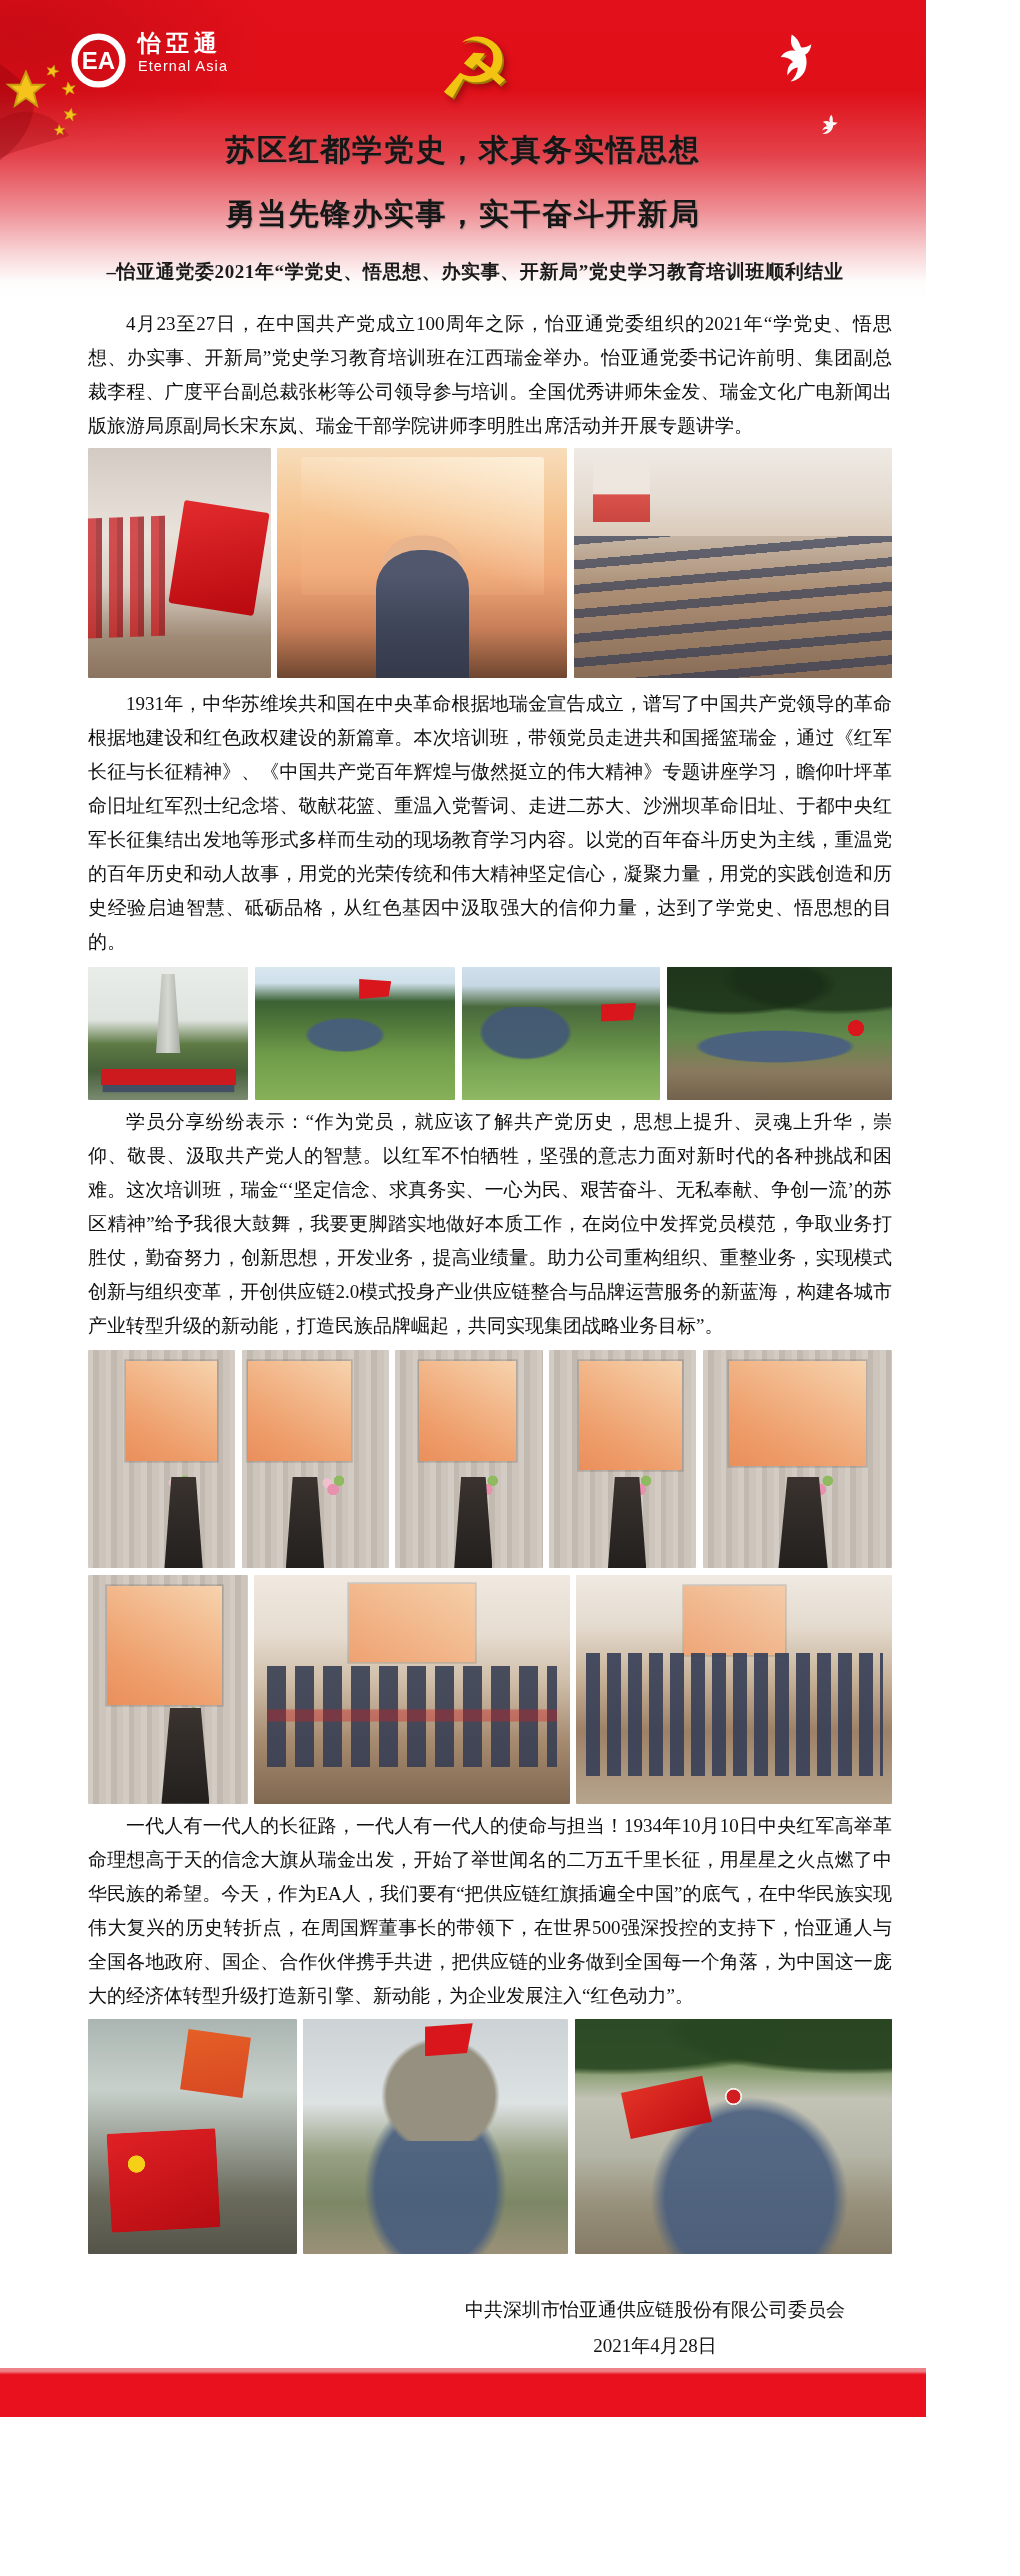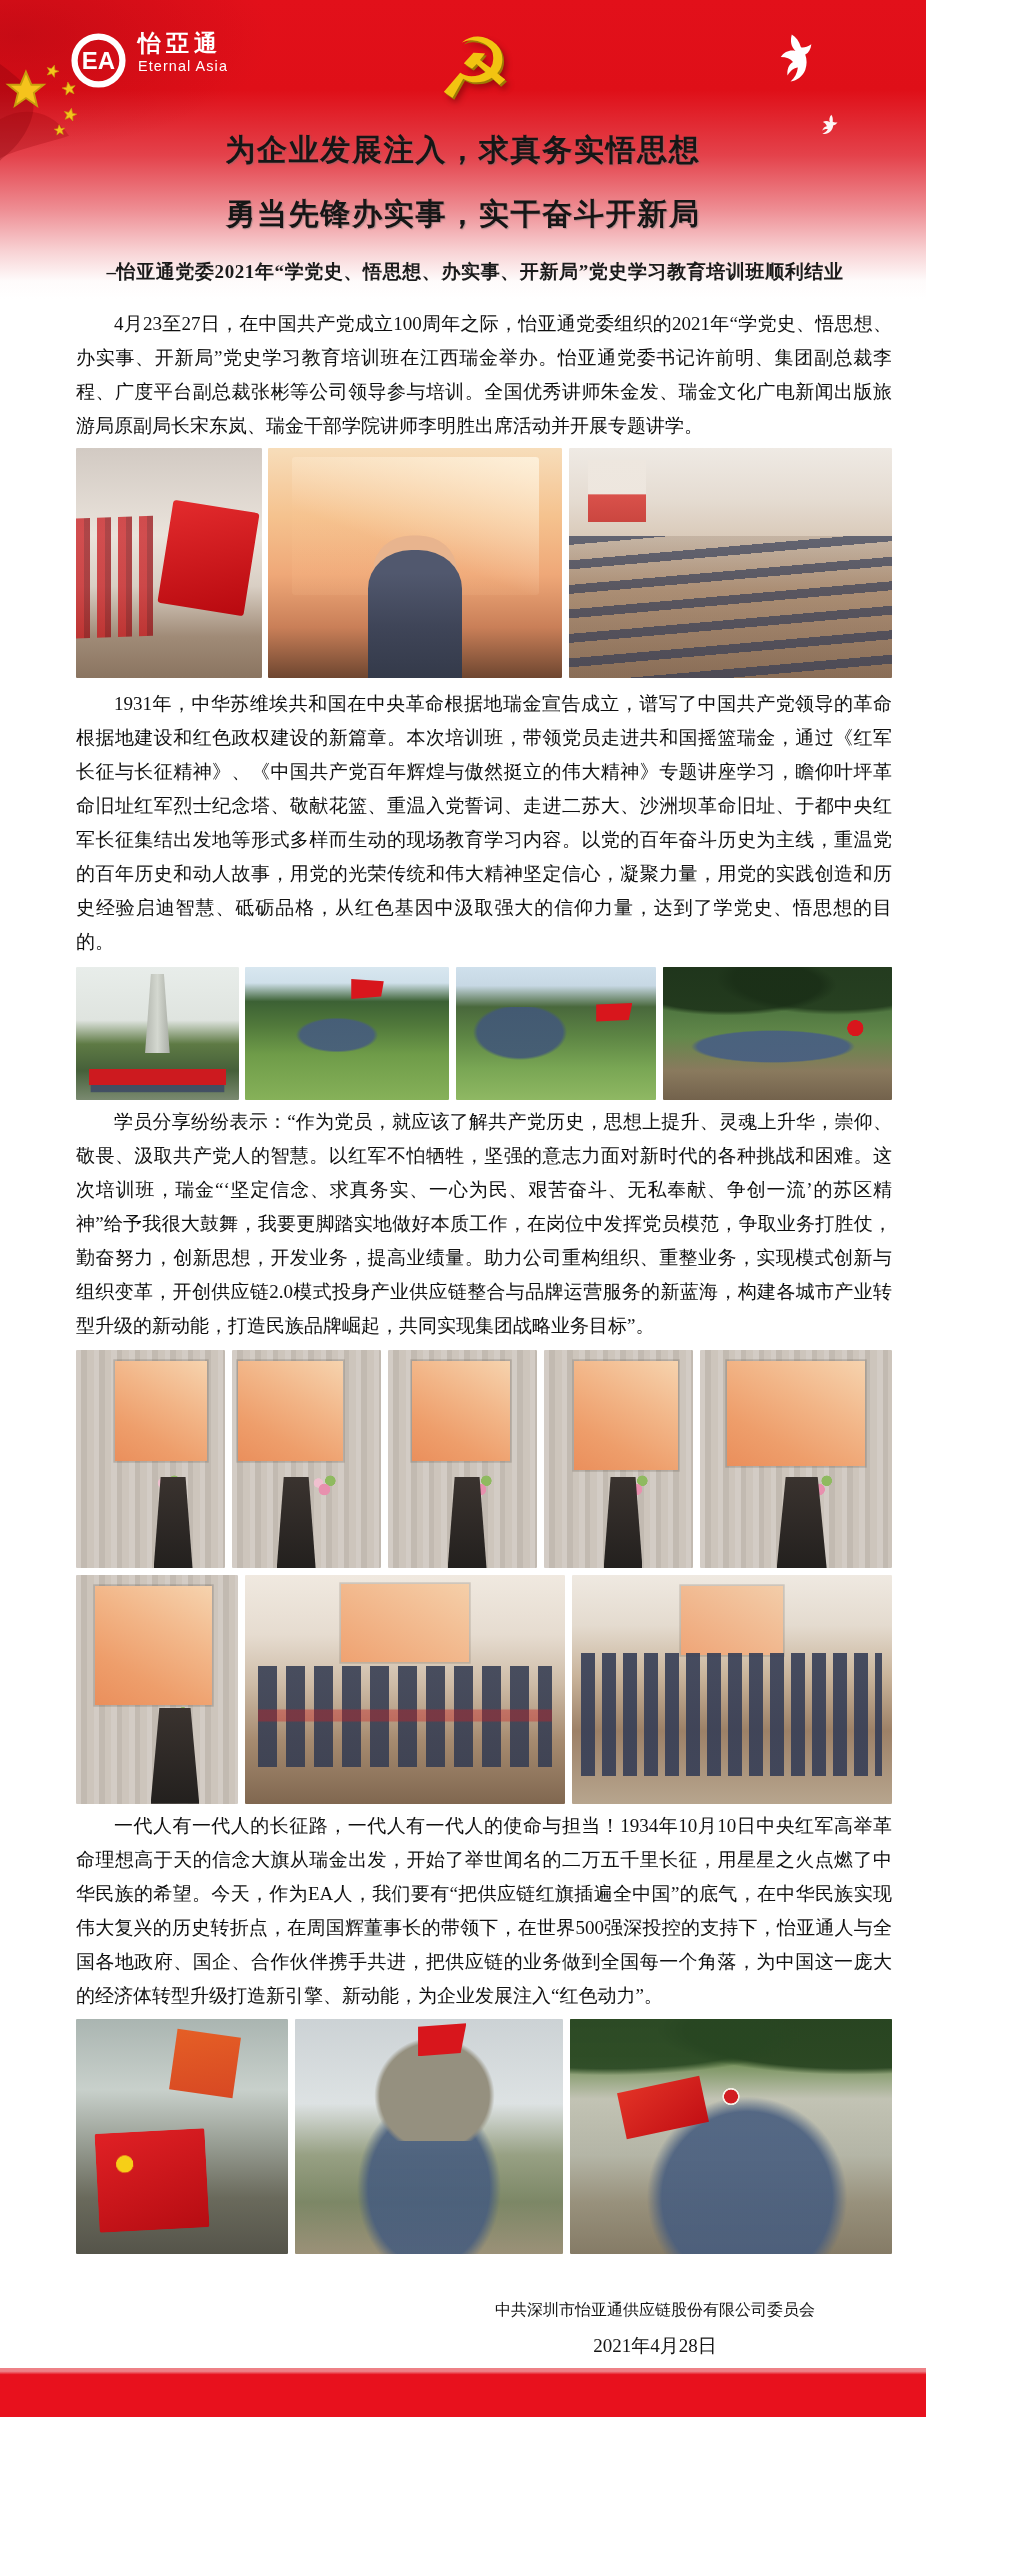"为企业发展注入，求真务实悟思想" h1.title-l1 { text: 为企业发展注入 -> 苏区红都学党史 }
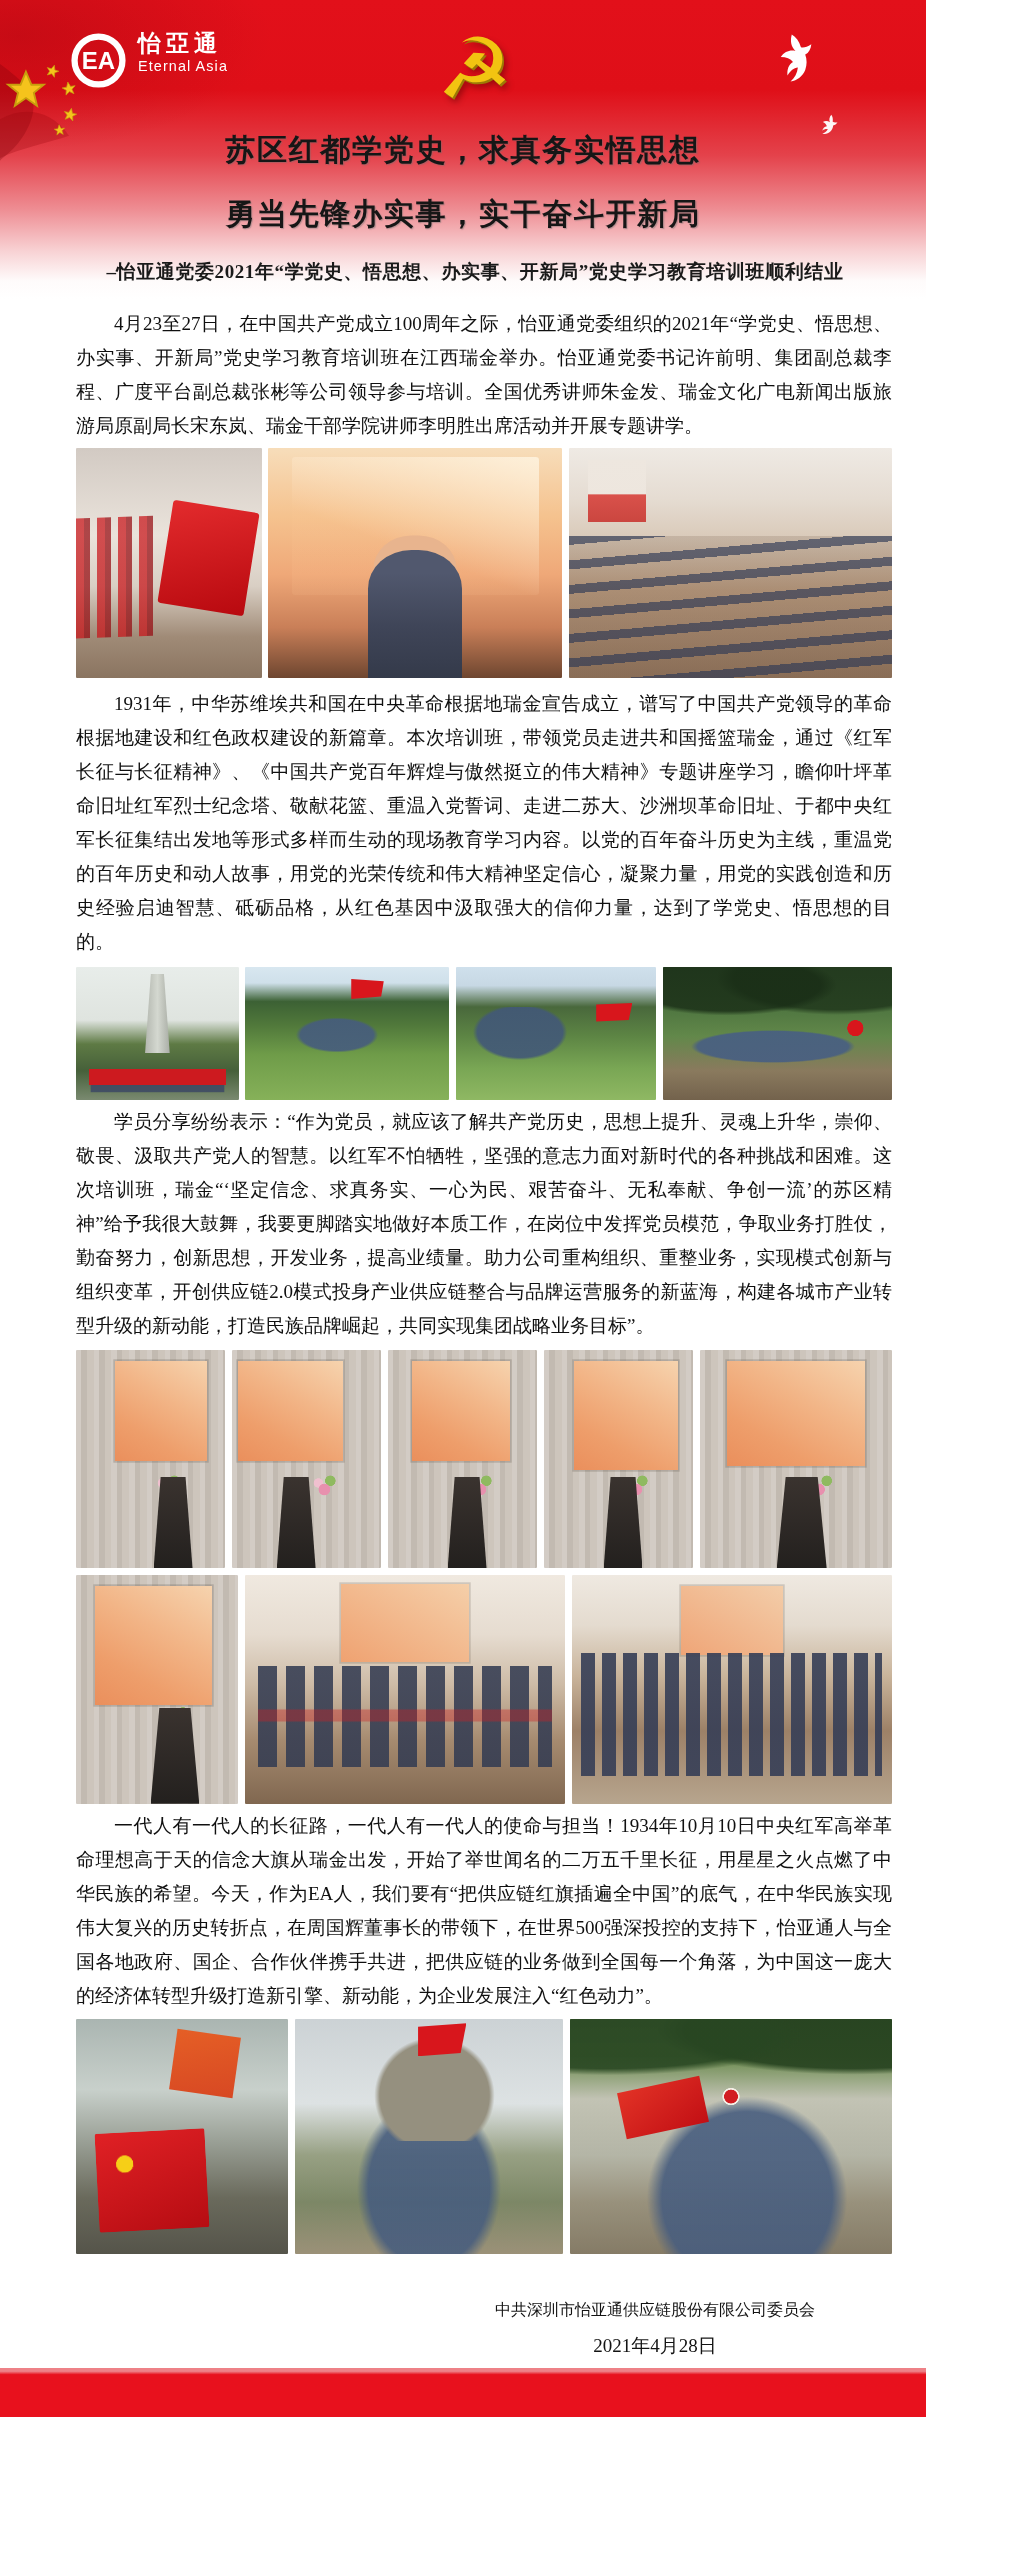"4月23至27日，在中国共产党成立100周年之际，怡亚通党委组织的2021年“学" .content { margin-left: none -> 12px }
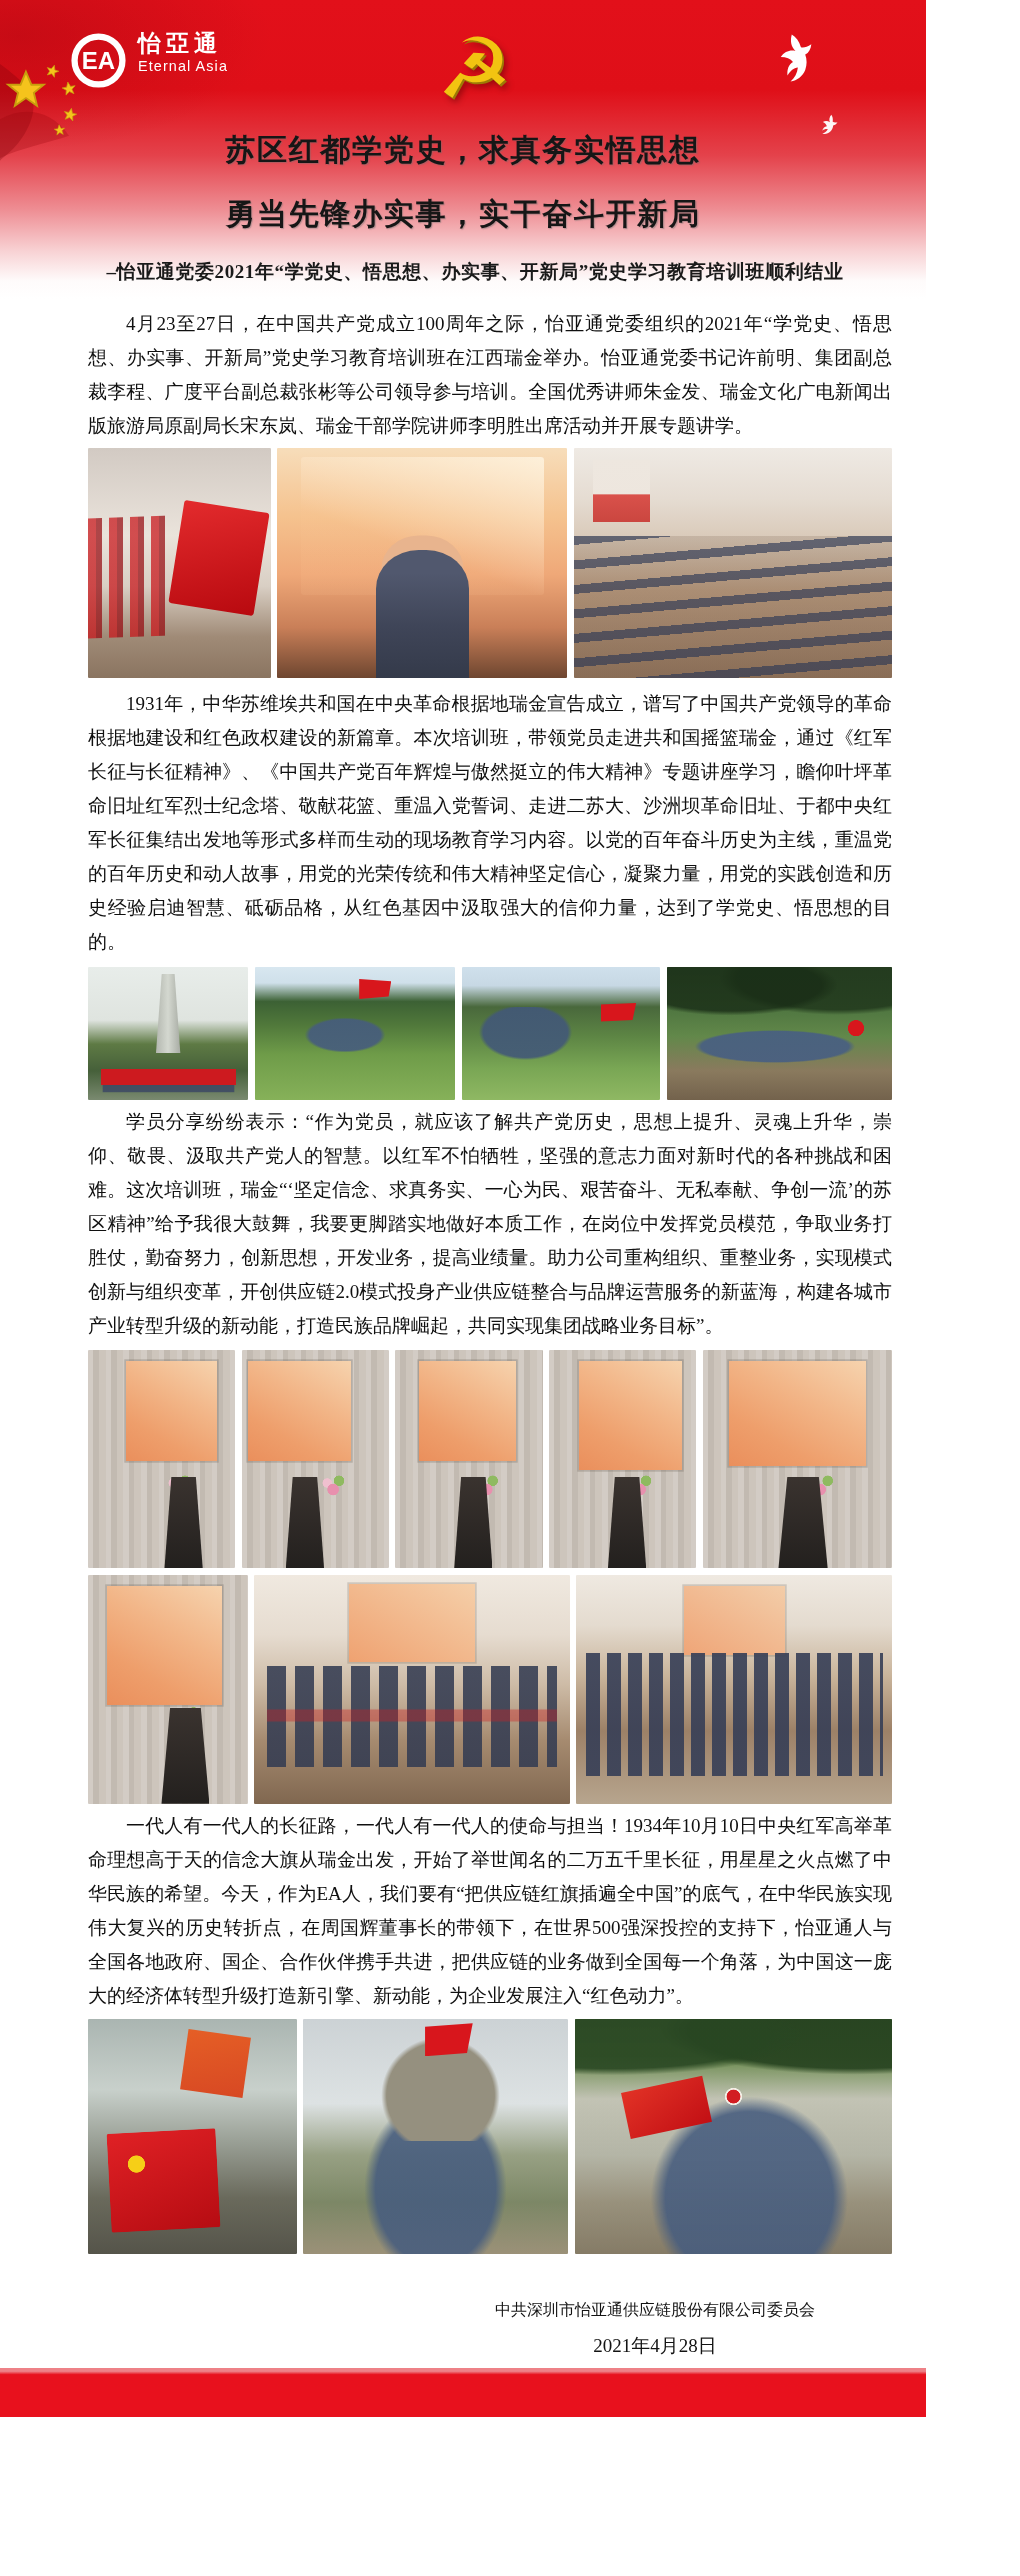"中共深圳市怡亚通供应链股份有限公司委员会" .sig { font-size: 16px -> 19px }
